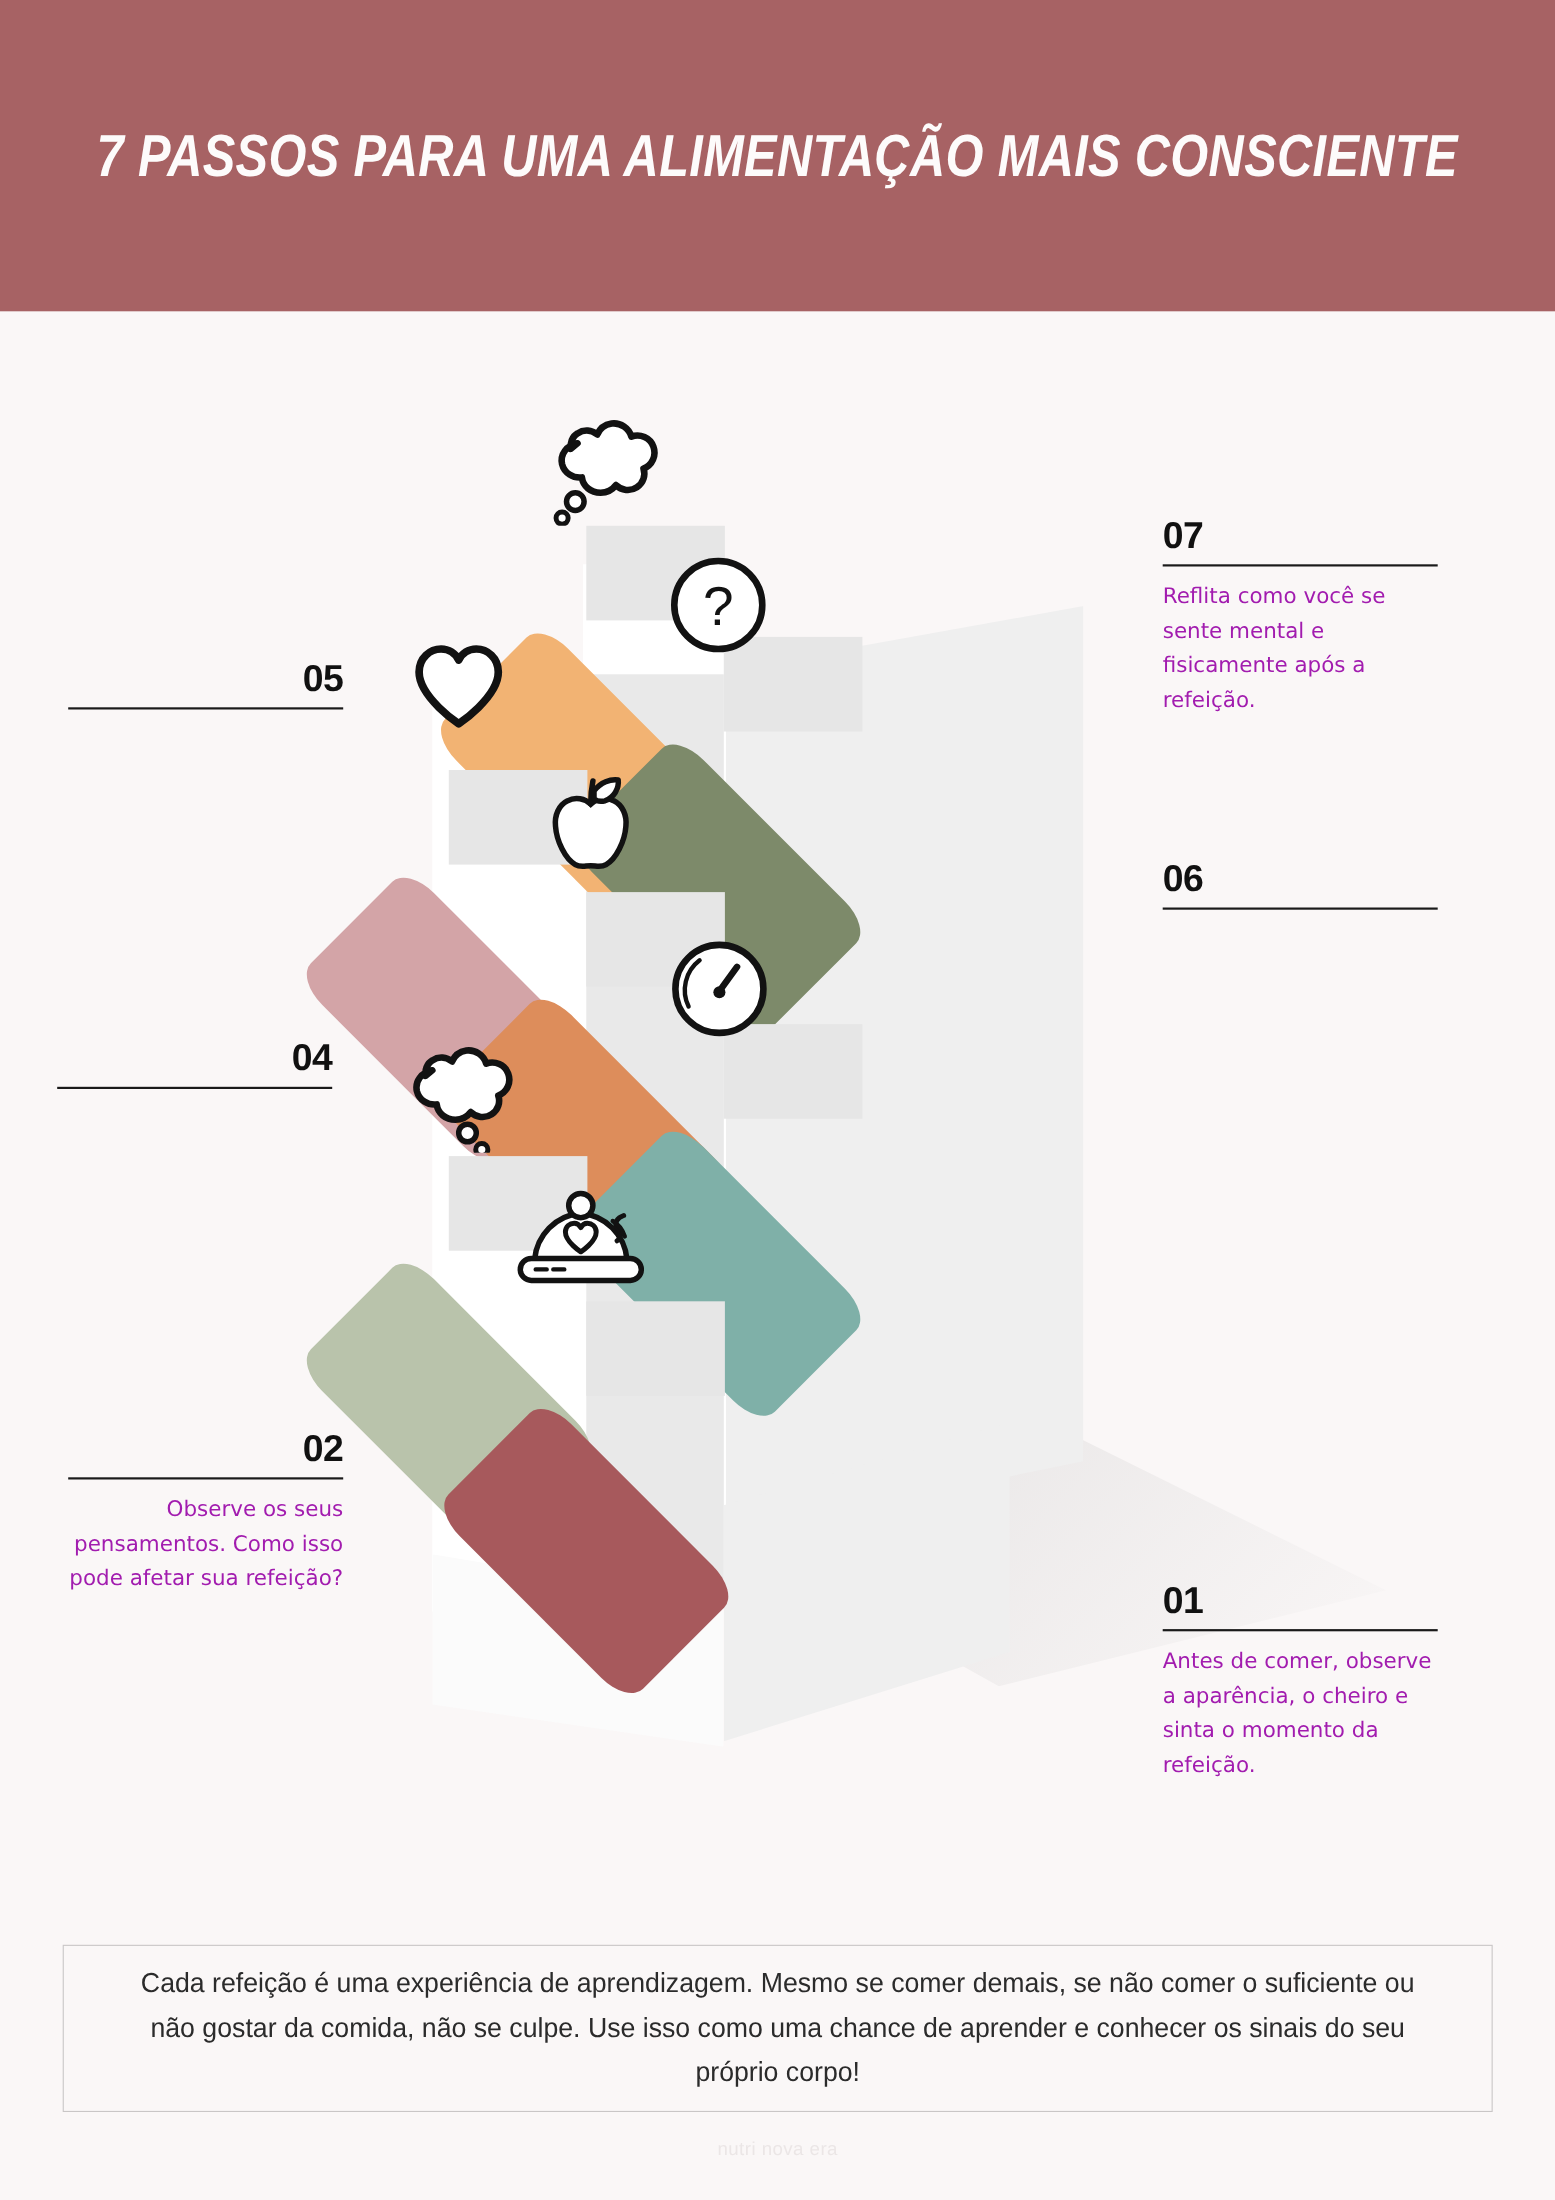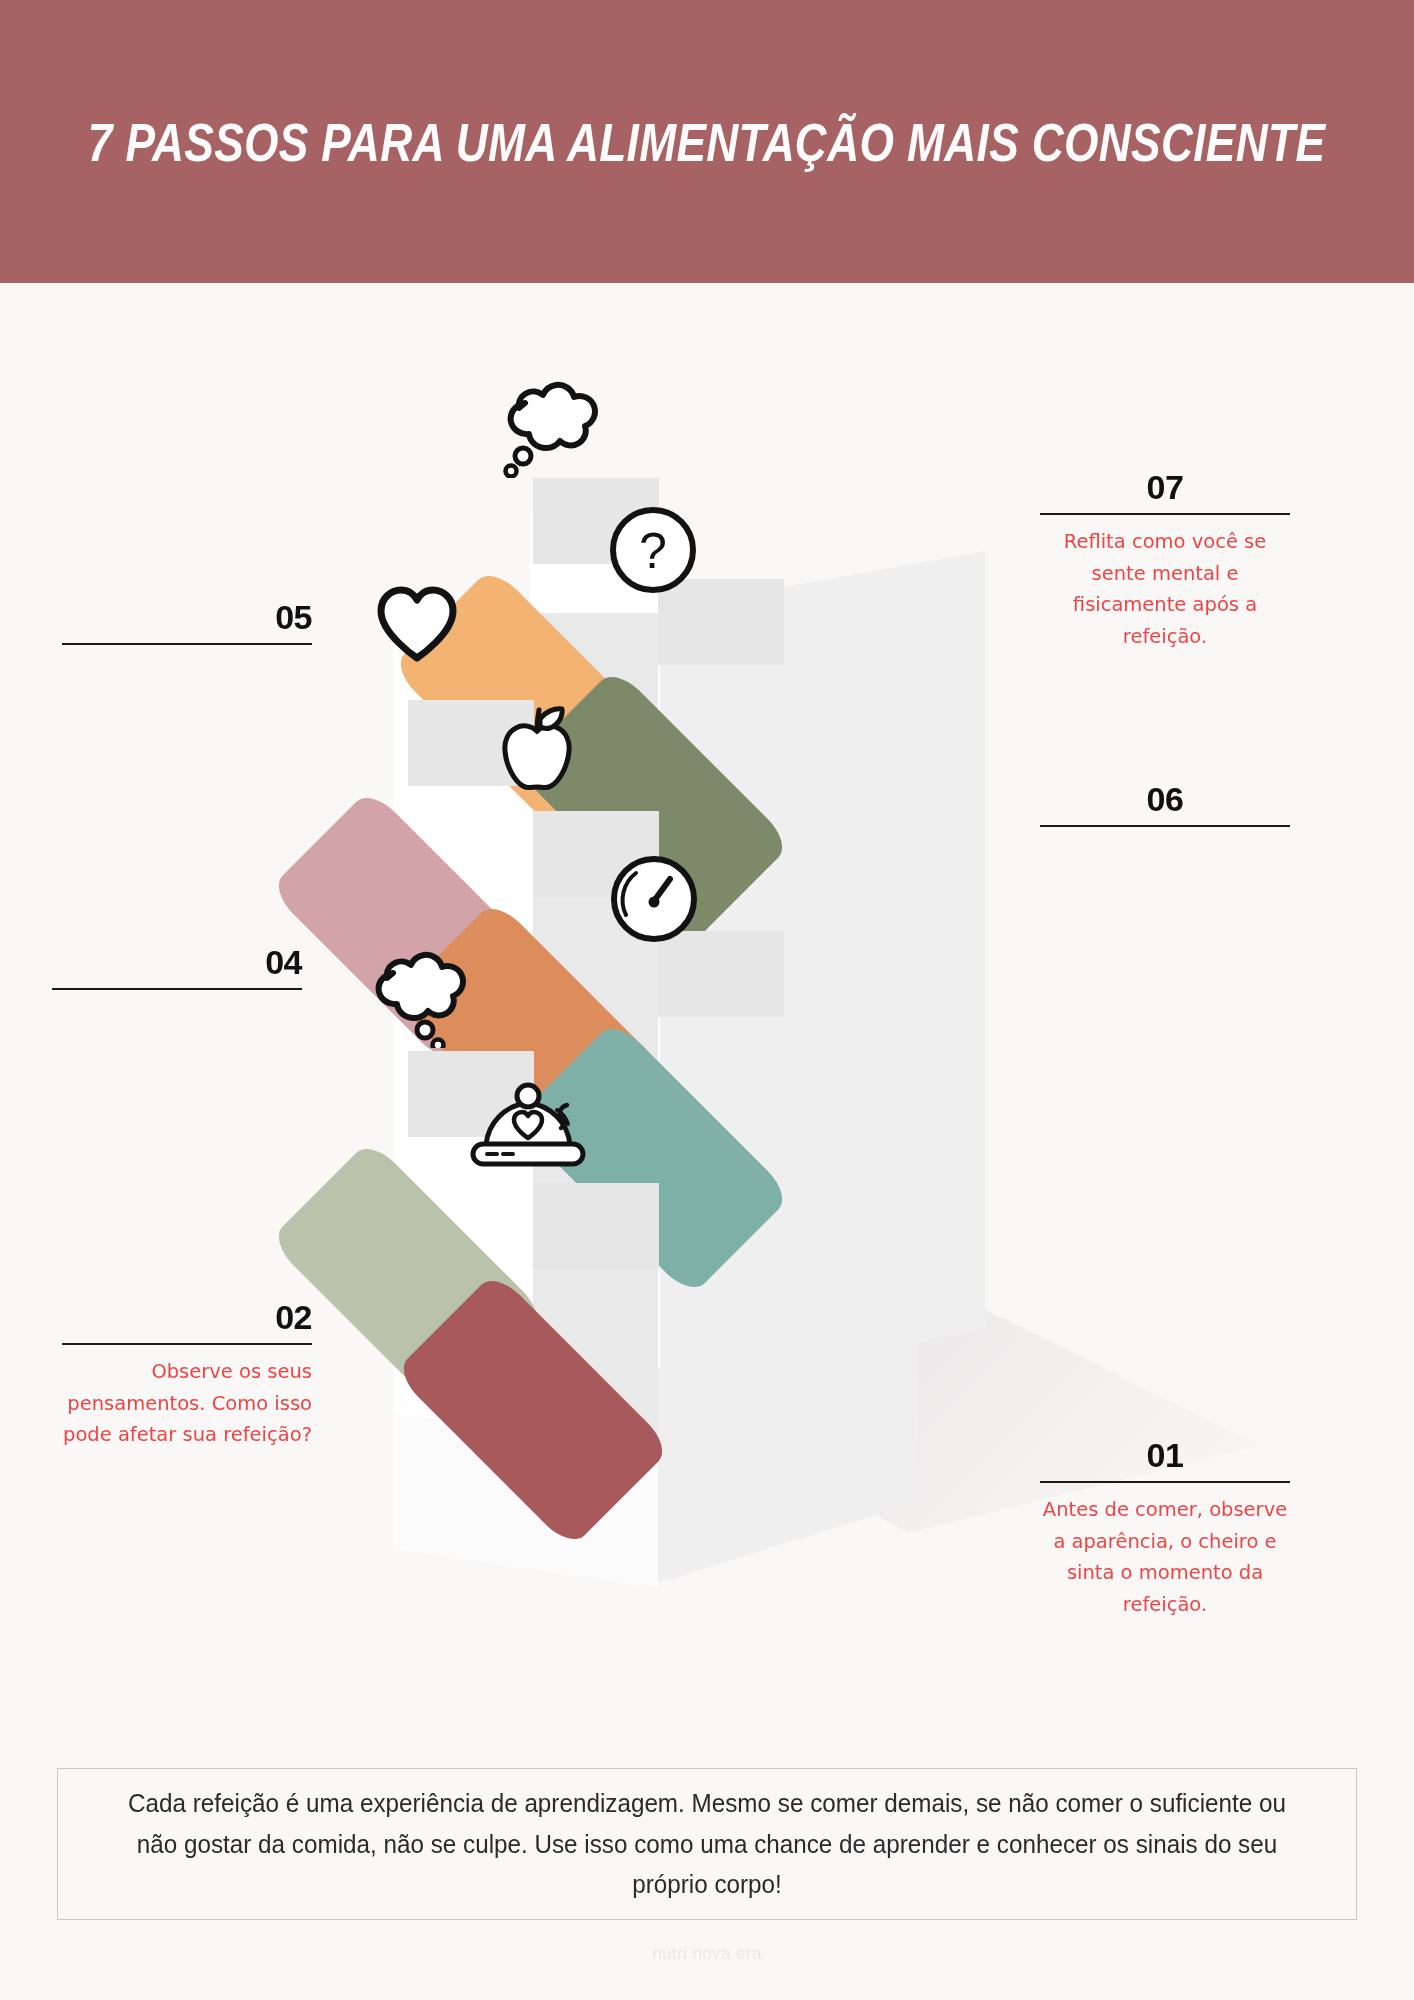"07" .block.right { margin-left: none -> 17px; text-align: center -> left }
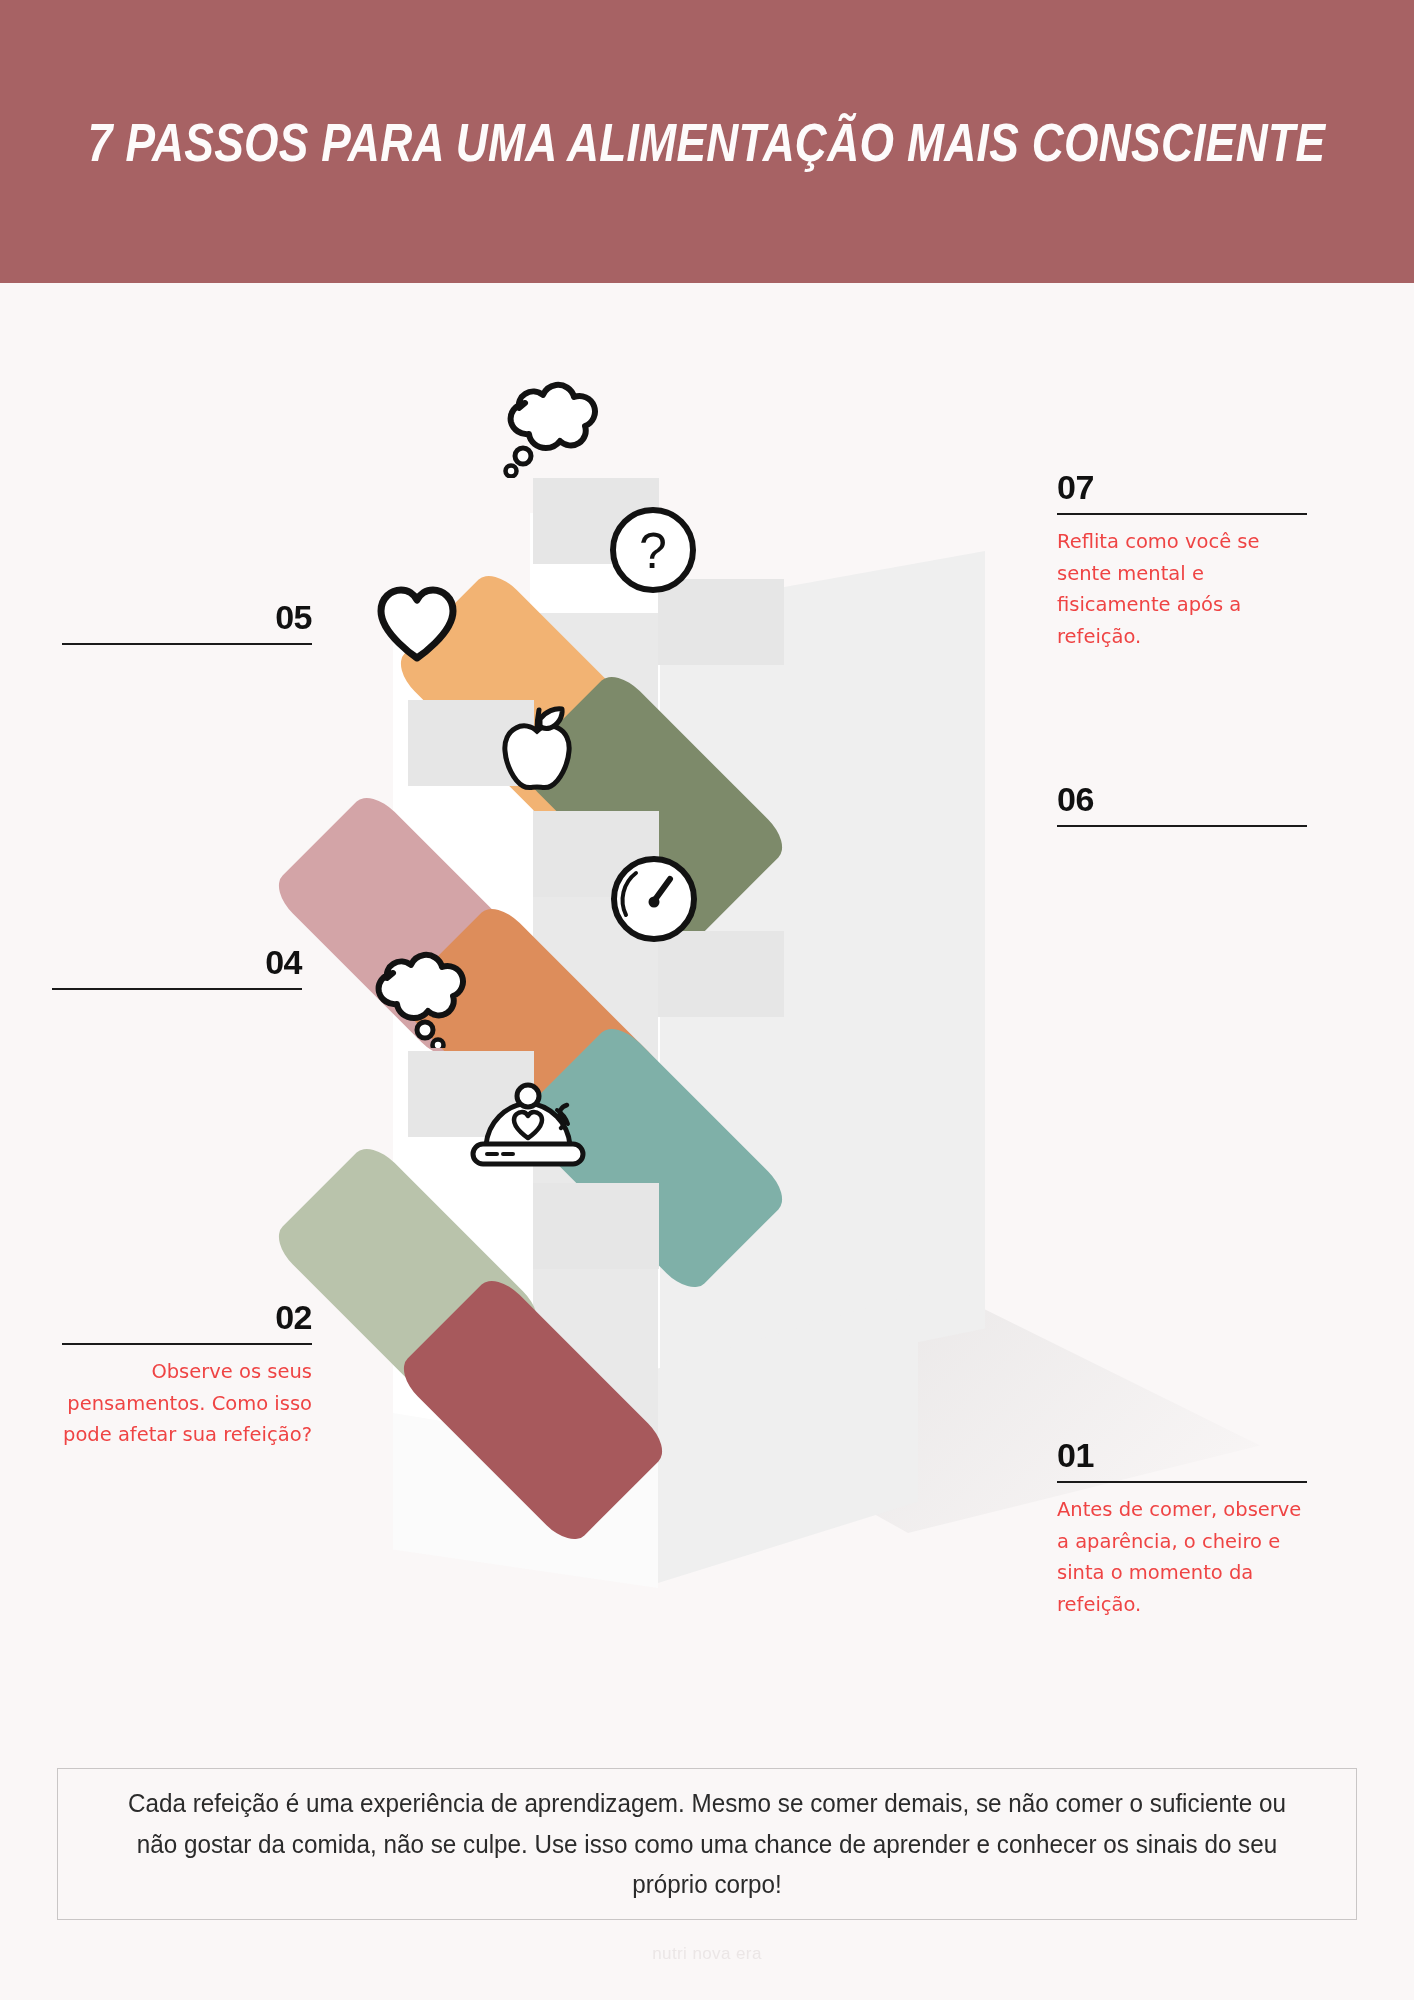"Reflita como você se sente" .block .body { color: #ef4444 -> #a21caf }
